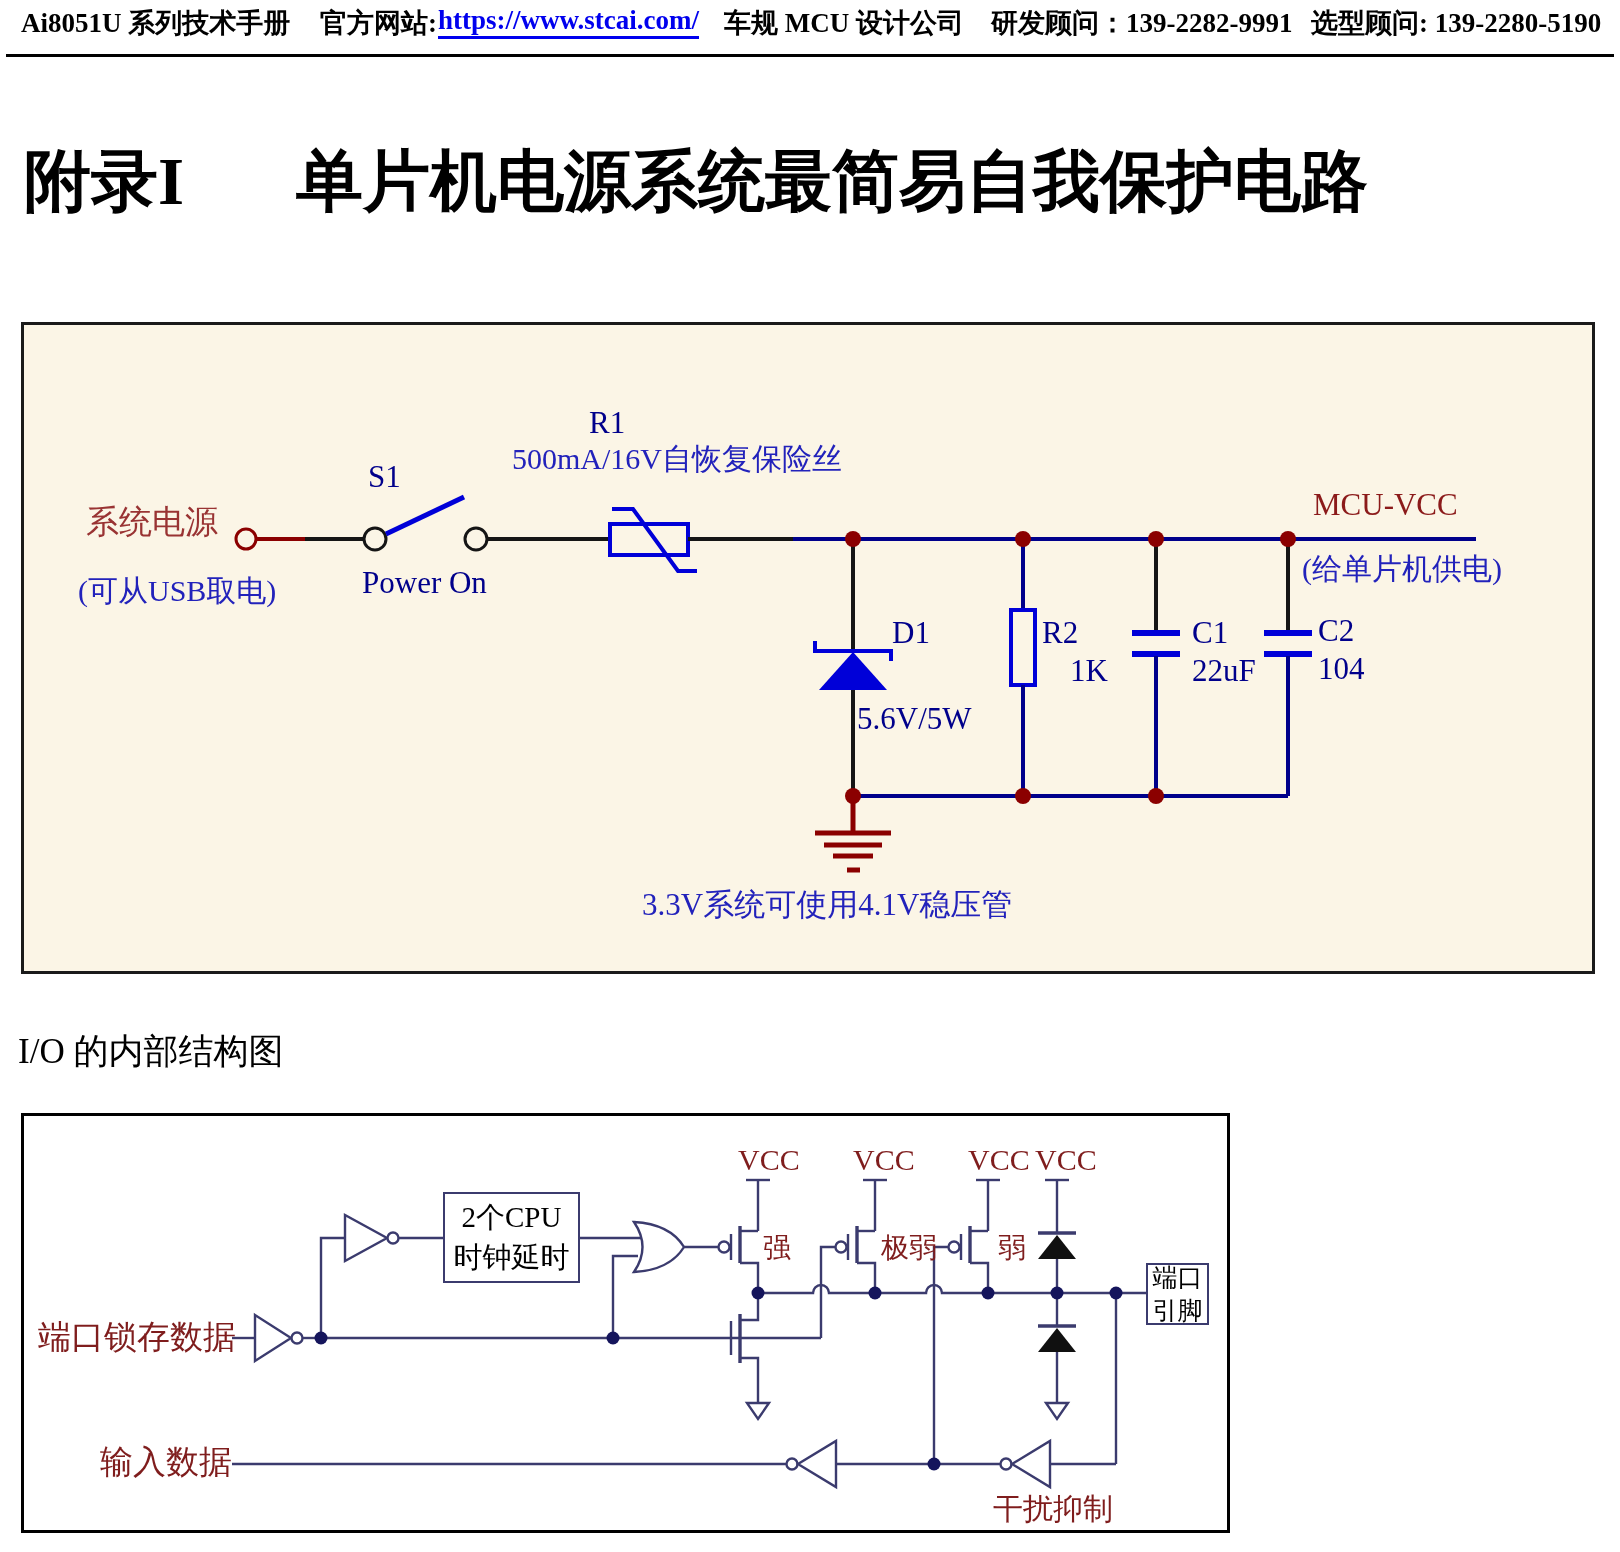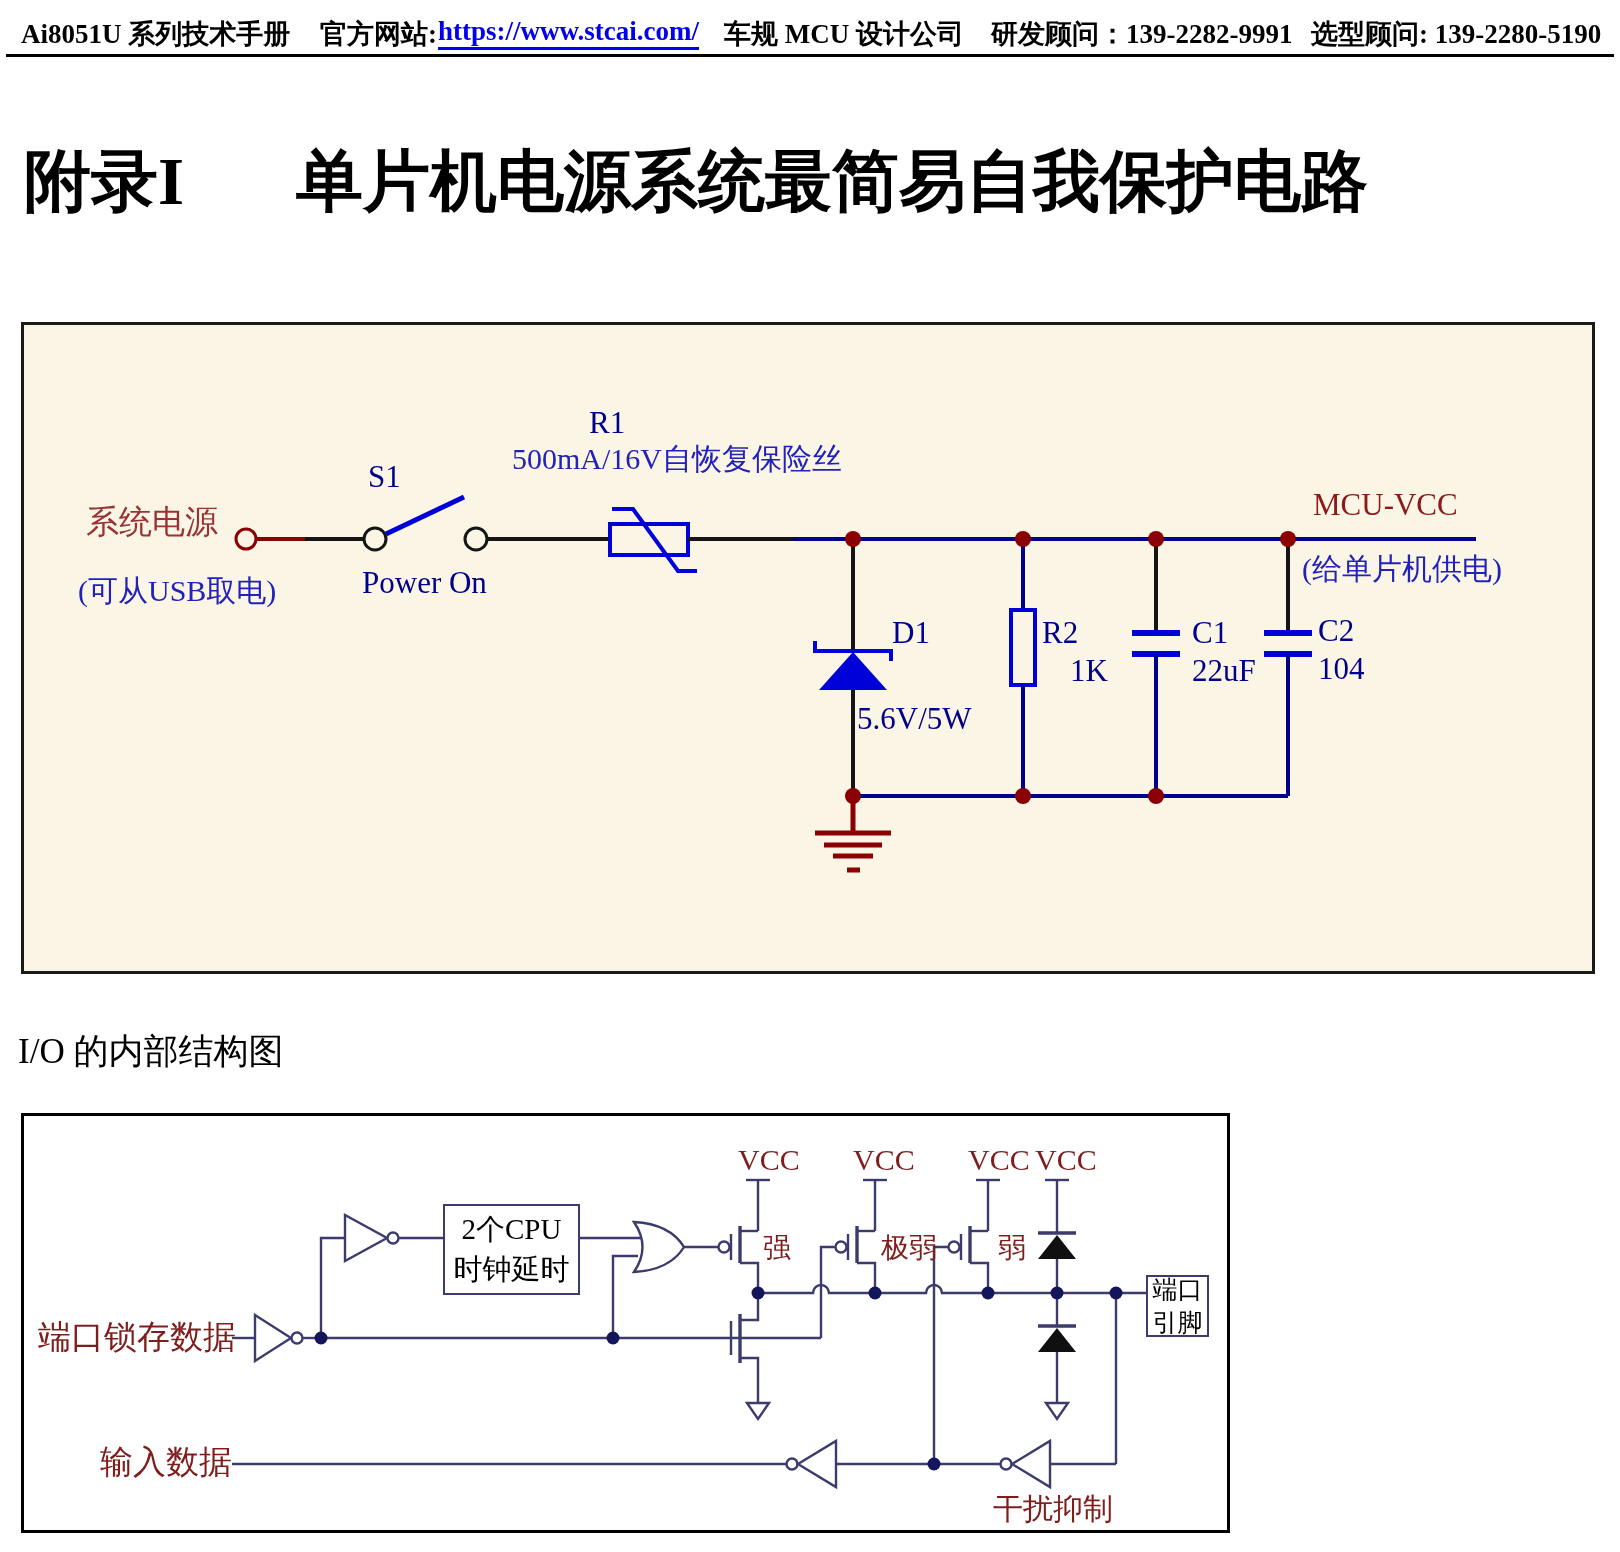"Ai8051U 系列技术手册" .hdr-item { top: 16px -> 5px }
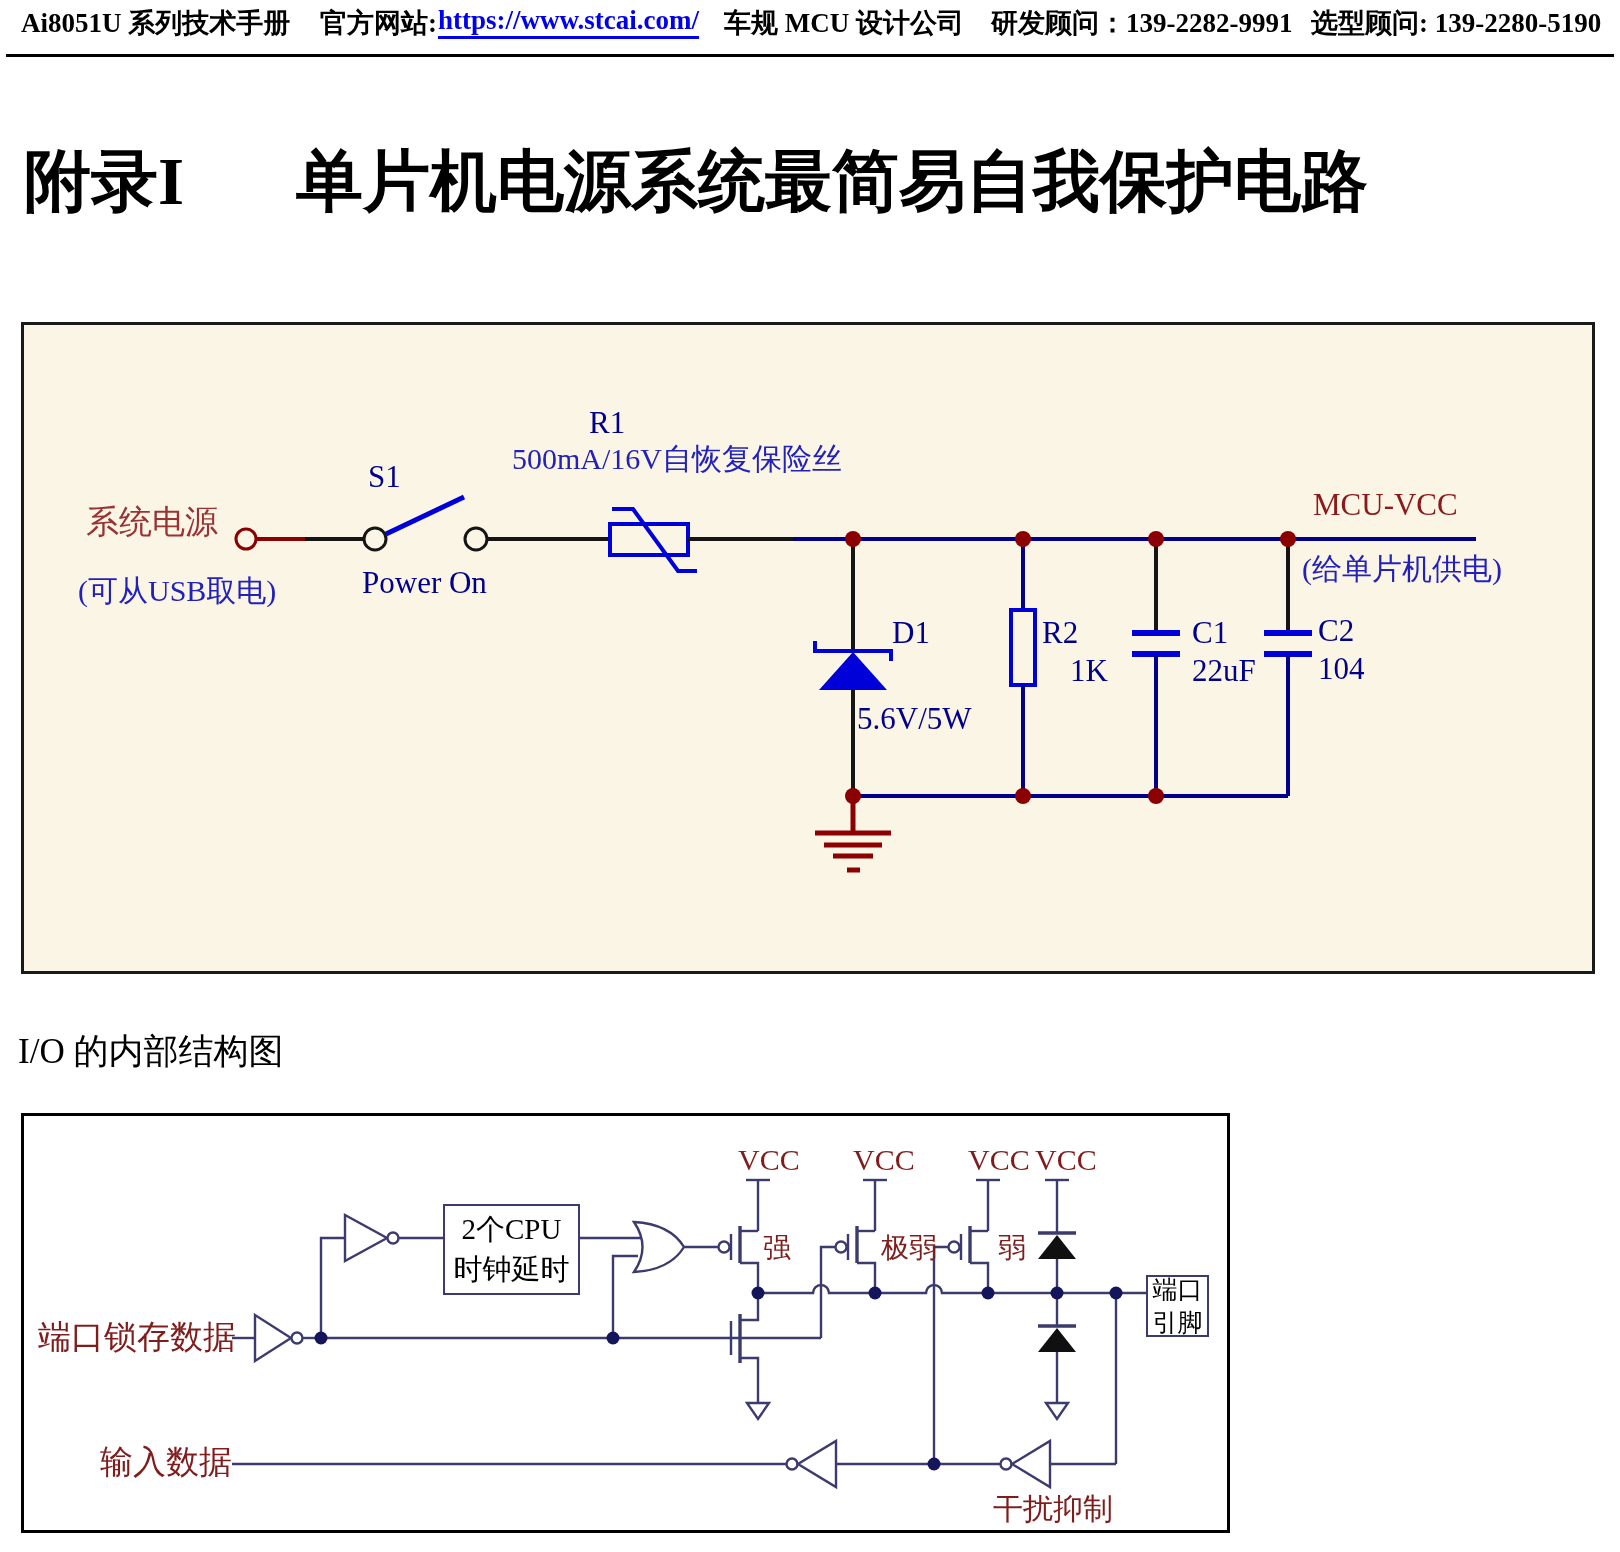"3.3V系统可使用4.1V稳压管" div.lbl { html: none -> <div>3.3V系统可使用4.1V稳压管</div> }
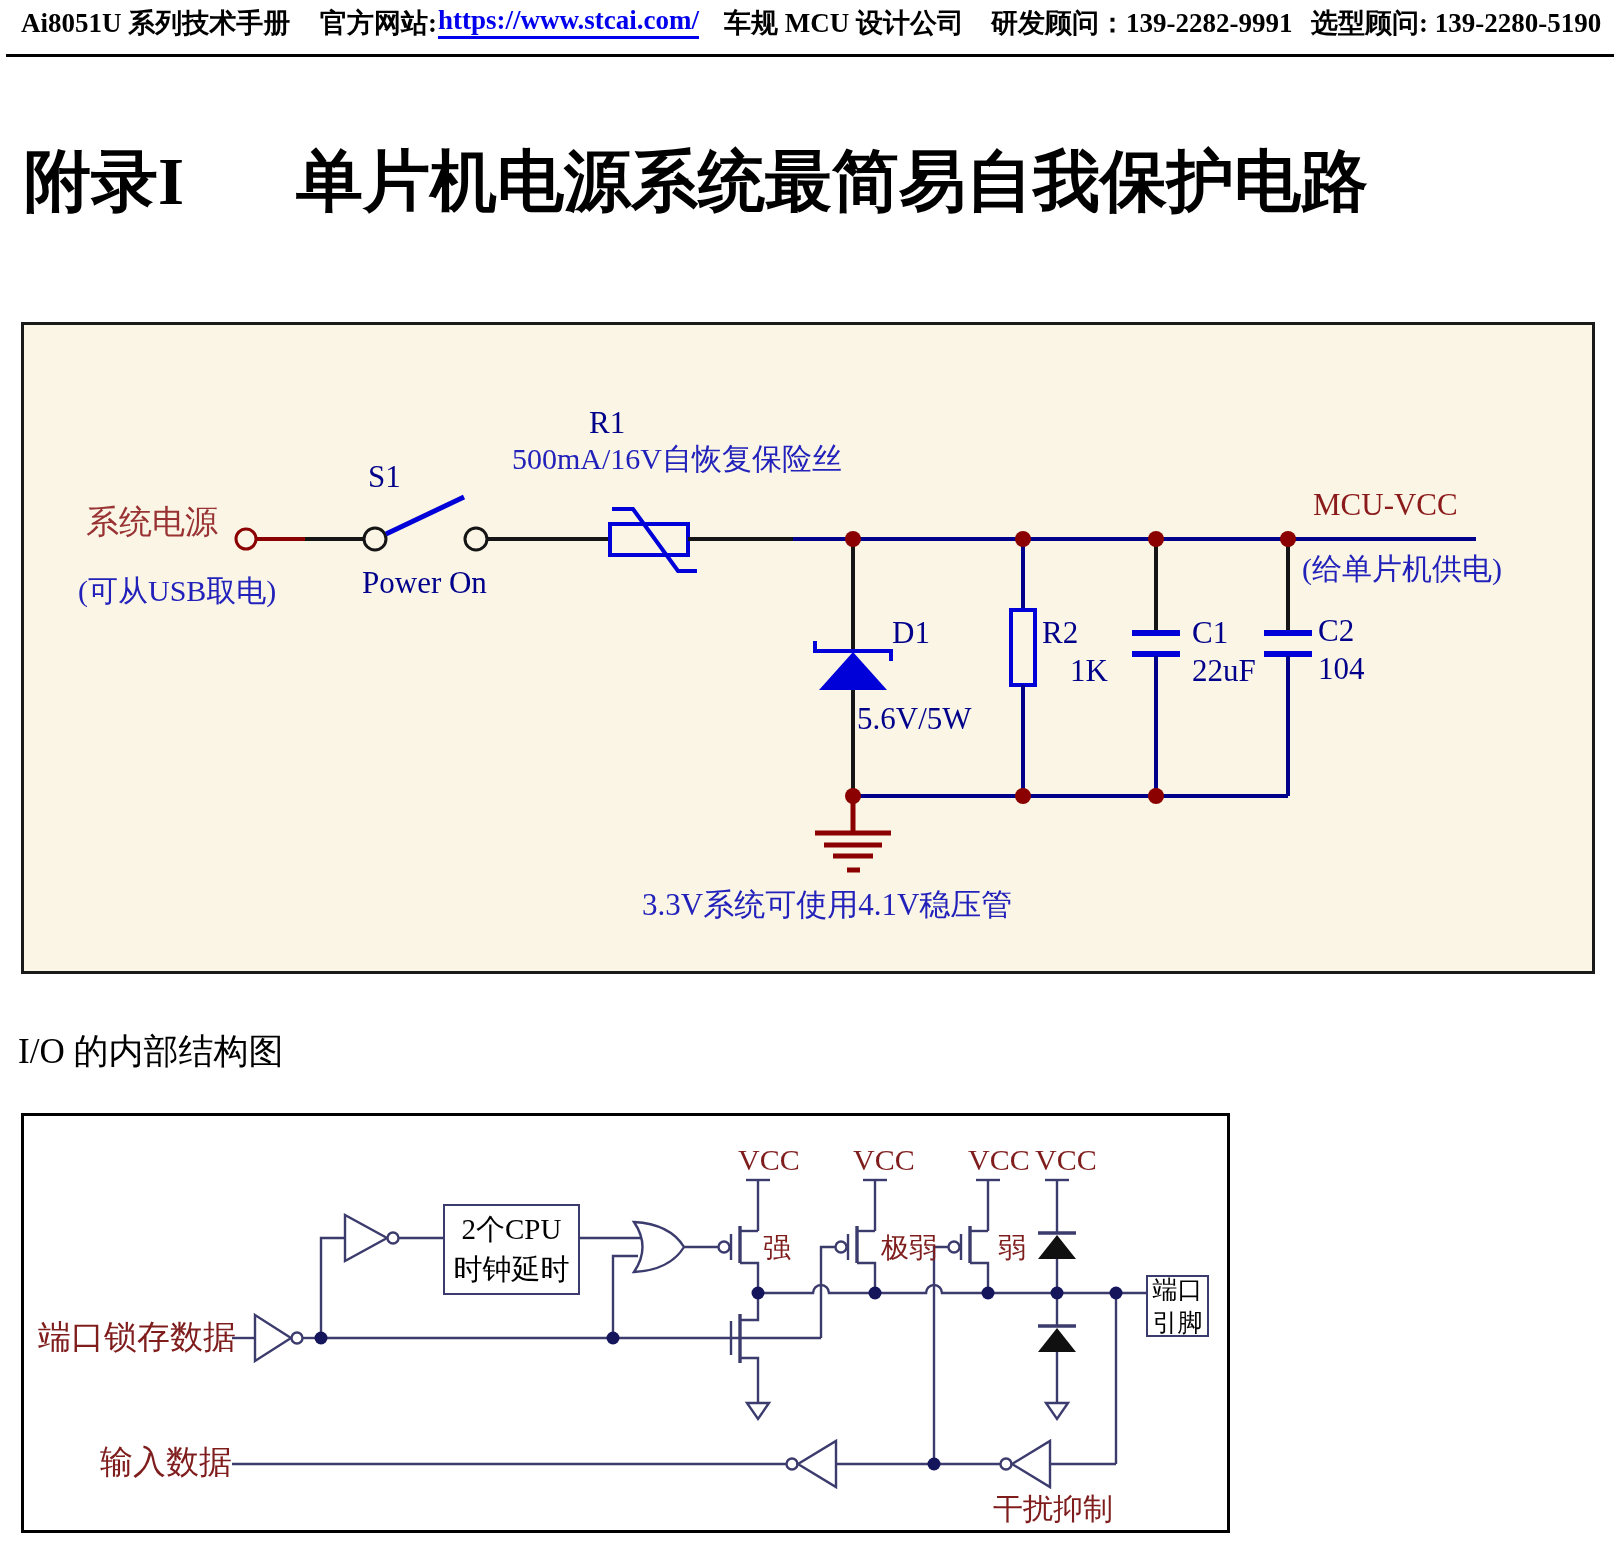"2个CPU" .io-cellbox { margin-top: 12px -> none }
